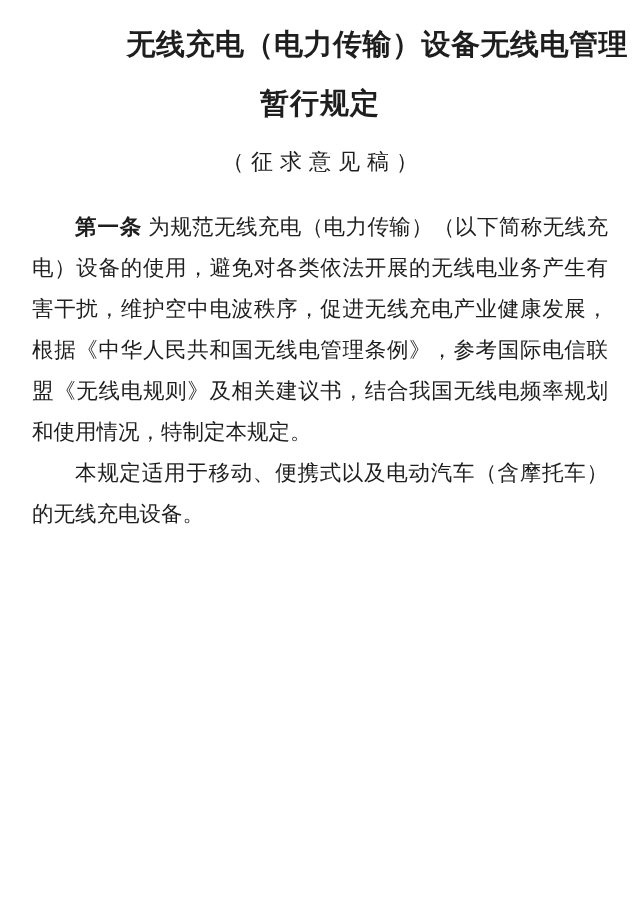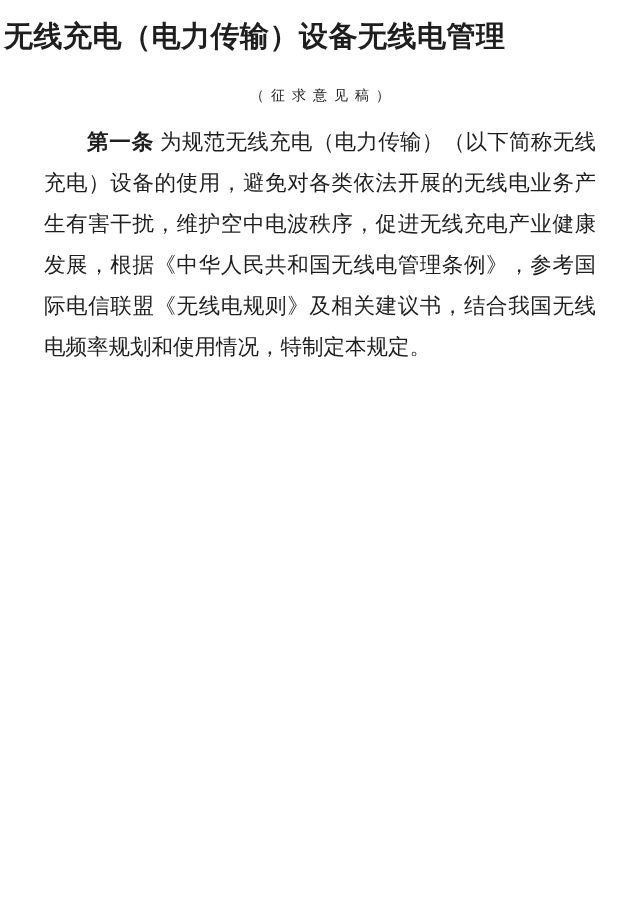"无线充电（电力传输）设备无线电管理" .title-line1 { margin: 4px -> 12px; text-align: left -> right }
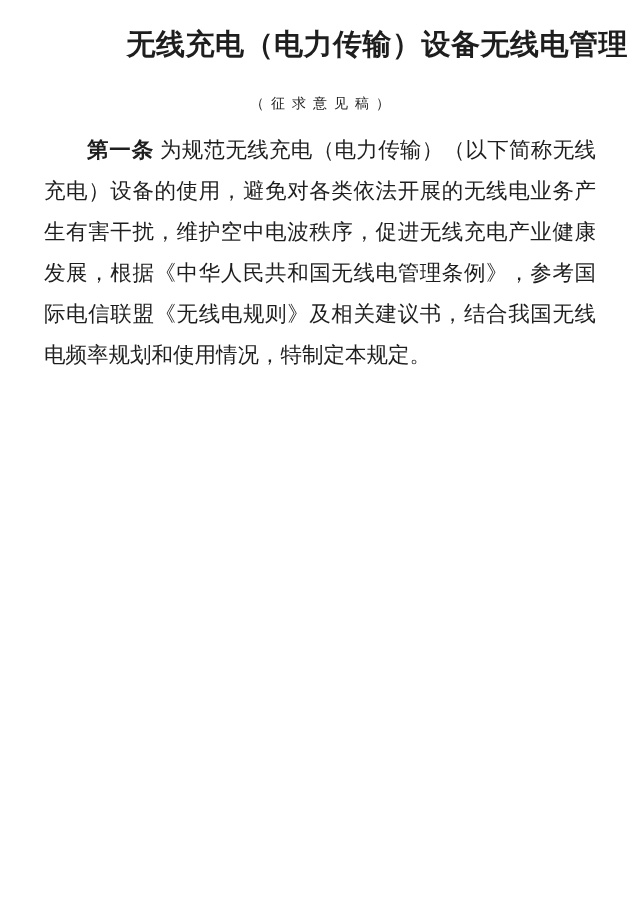"暂行规定" h1.title-line2 { html: none -> <h1>暂行规定</h1> }
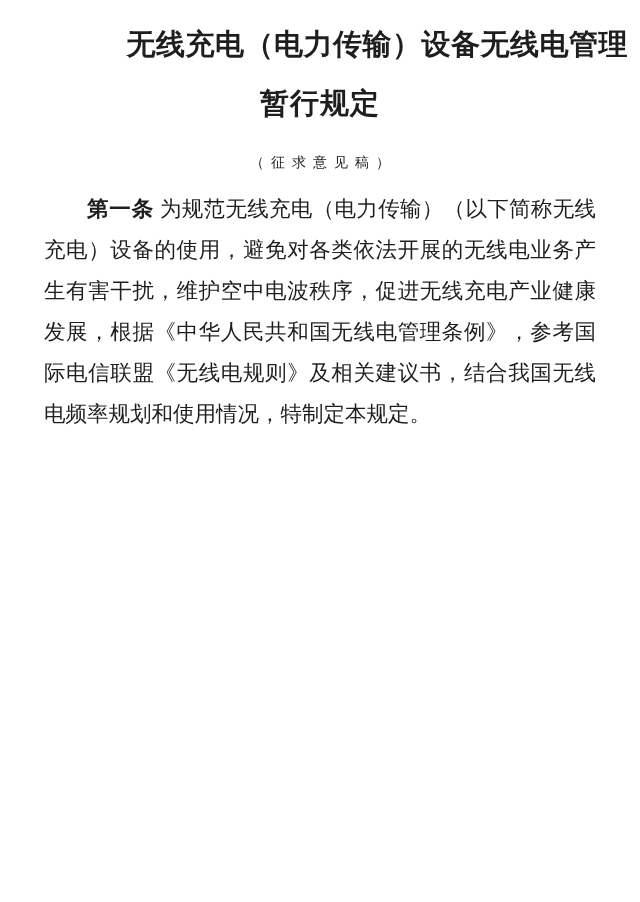"（征求意见稿）" .draft-note { font-size: 14px -> 22px }
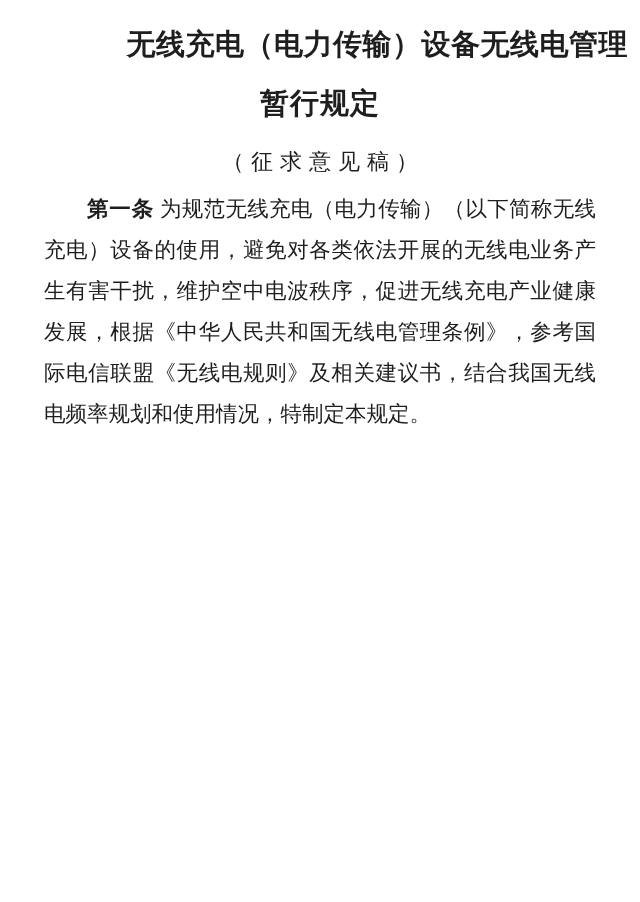"第一条" .body-text { margin-top: 13px -> 31px; padding: 0 44px -> 0 32px }
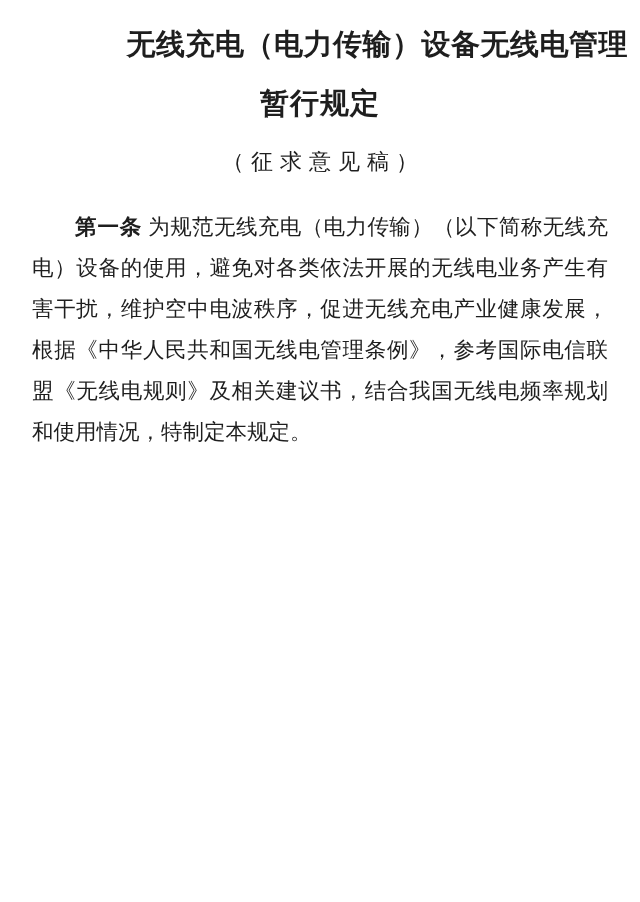"本规定适用于移动、便携式以及电动汽车（含摩托车）的无线充电设备。" p.para { html: none -> <p><span>本规定适用于移动、便携式以及电动汽车（含摩托车）的无线充电设备。</span></p> }
